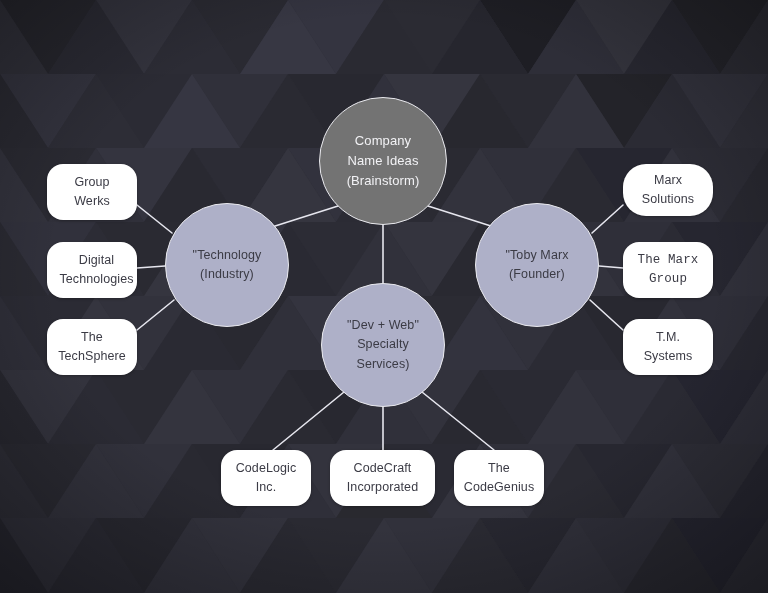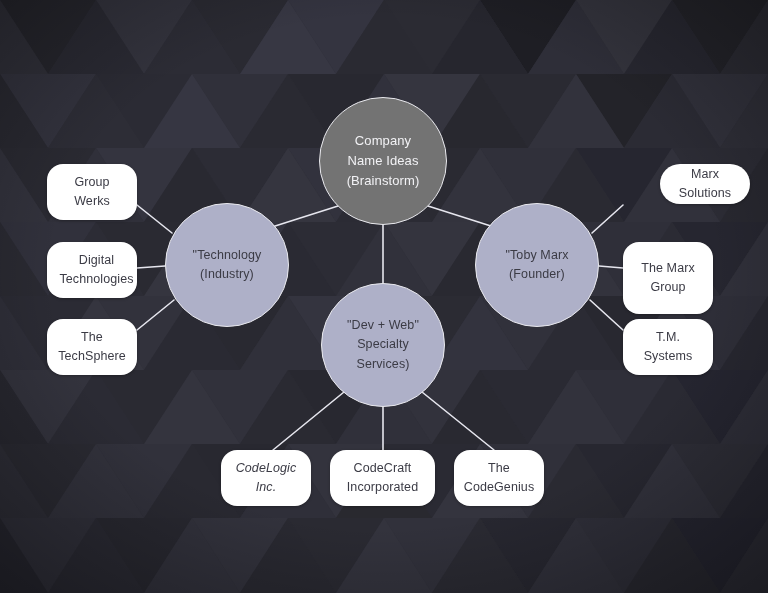"Marx" div.node { height: 40px -> 52px; left: 660px -> 623px }
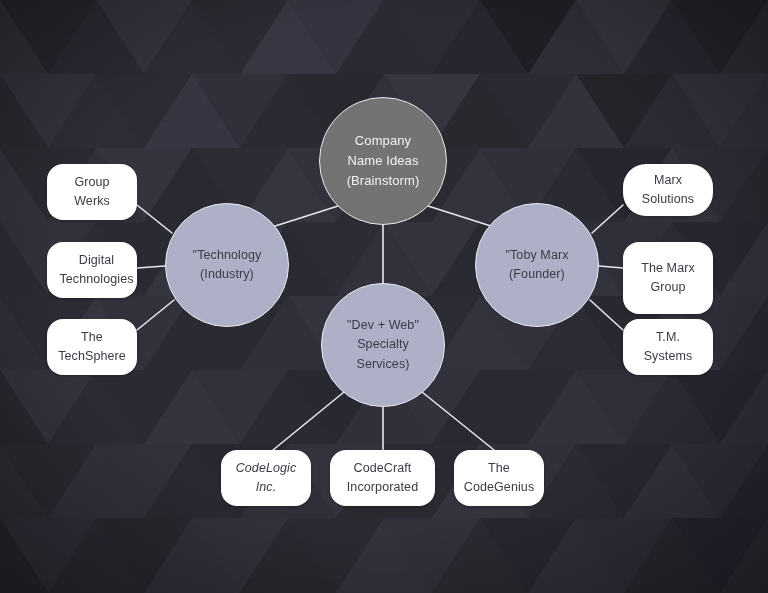"The Marx" div.node { font-family: none -> Liberation Mono, monospace; height: 72px -> 56px }
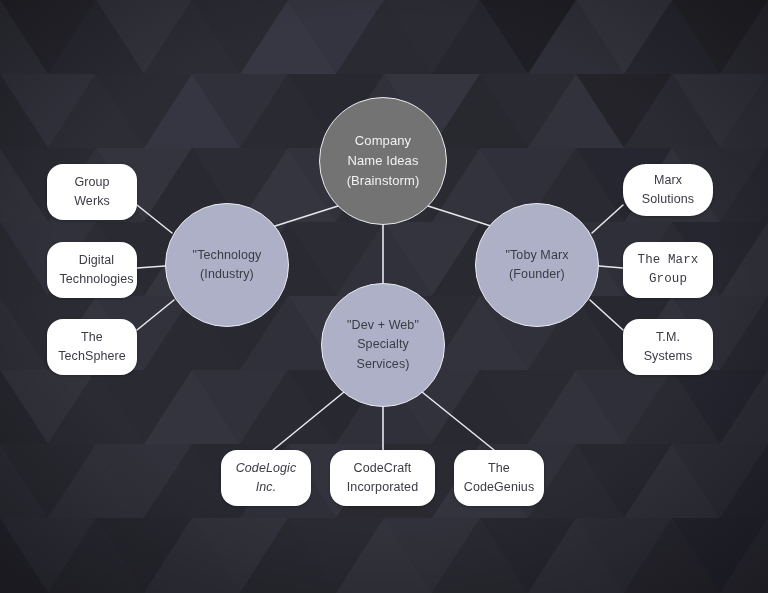"CodeLogic" div.node { font-style: italic -> none }
